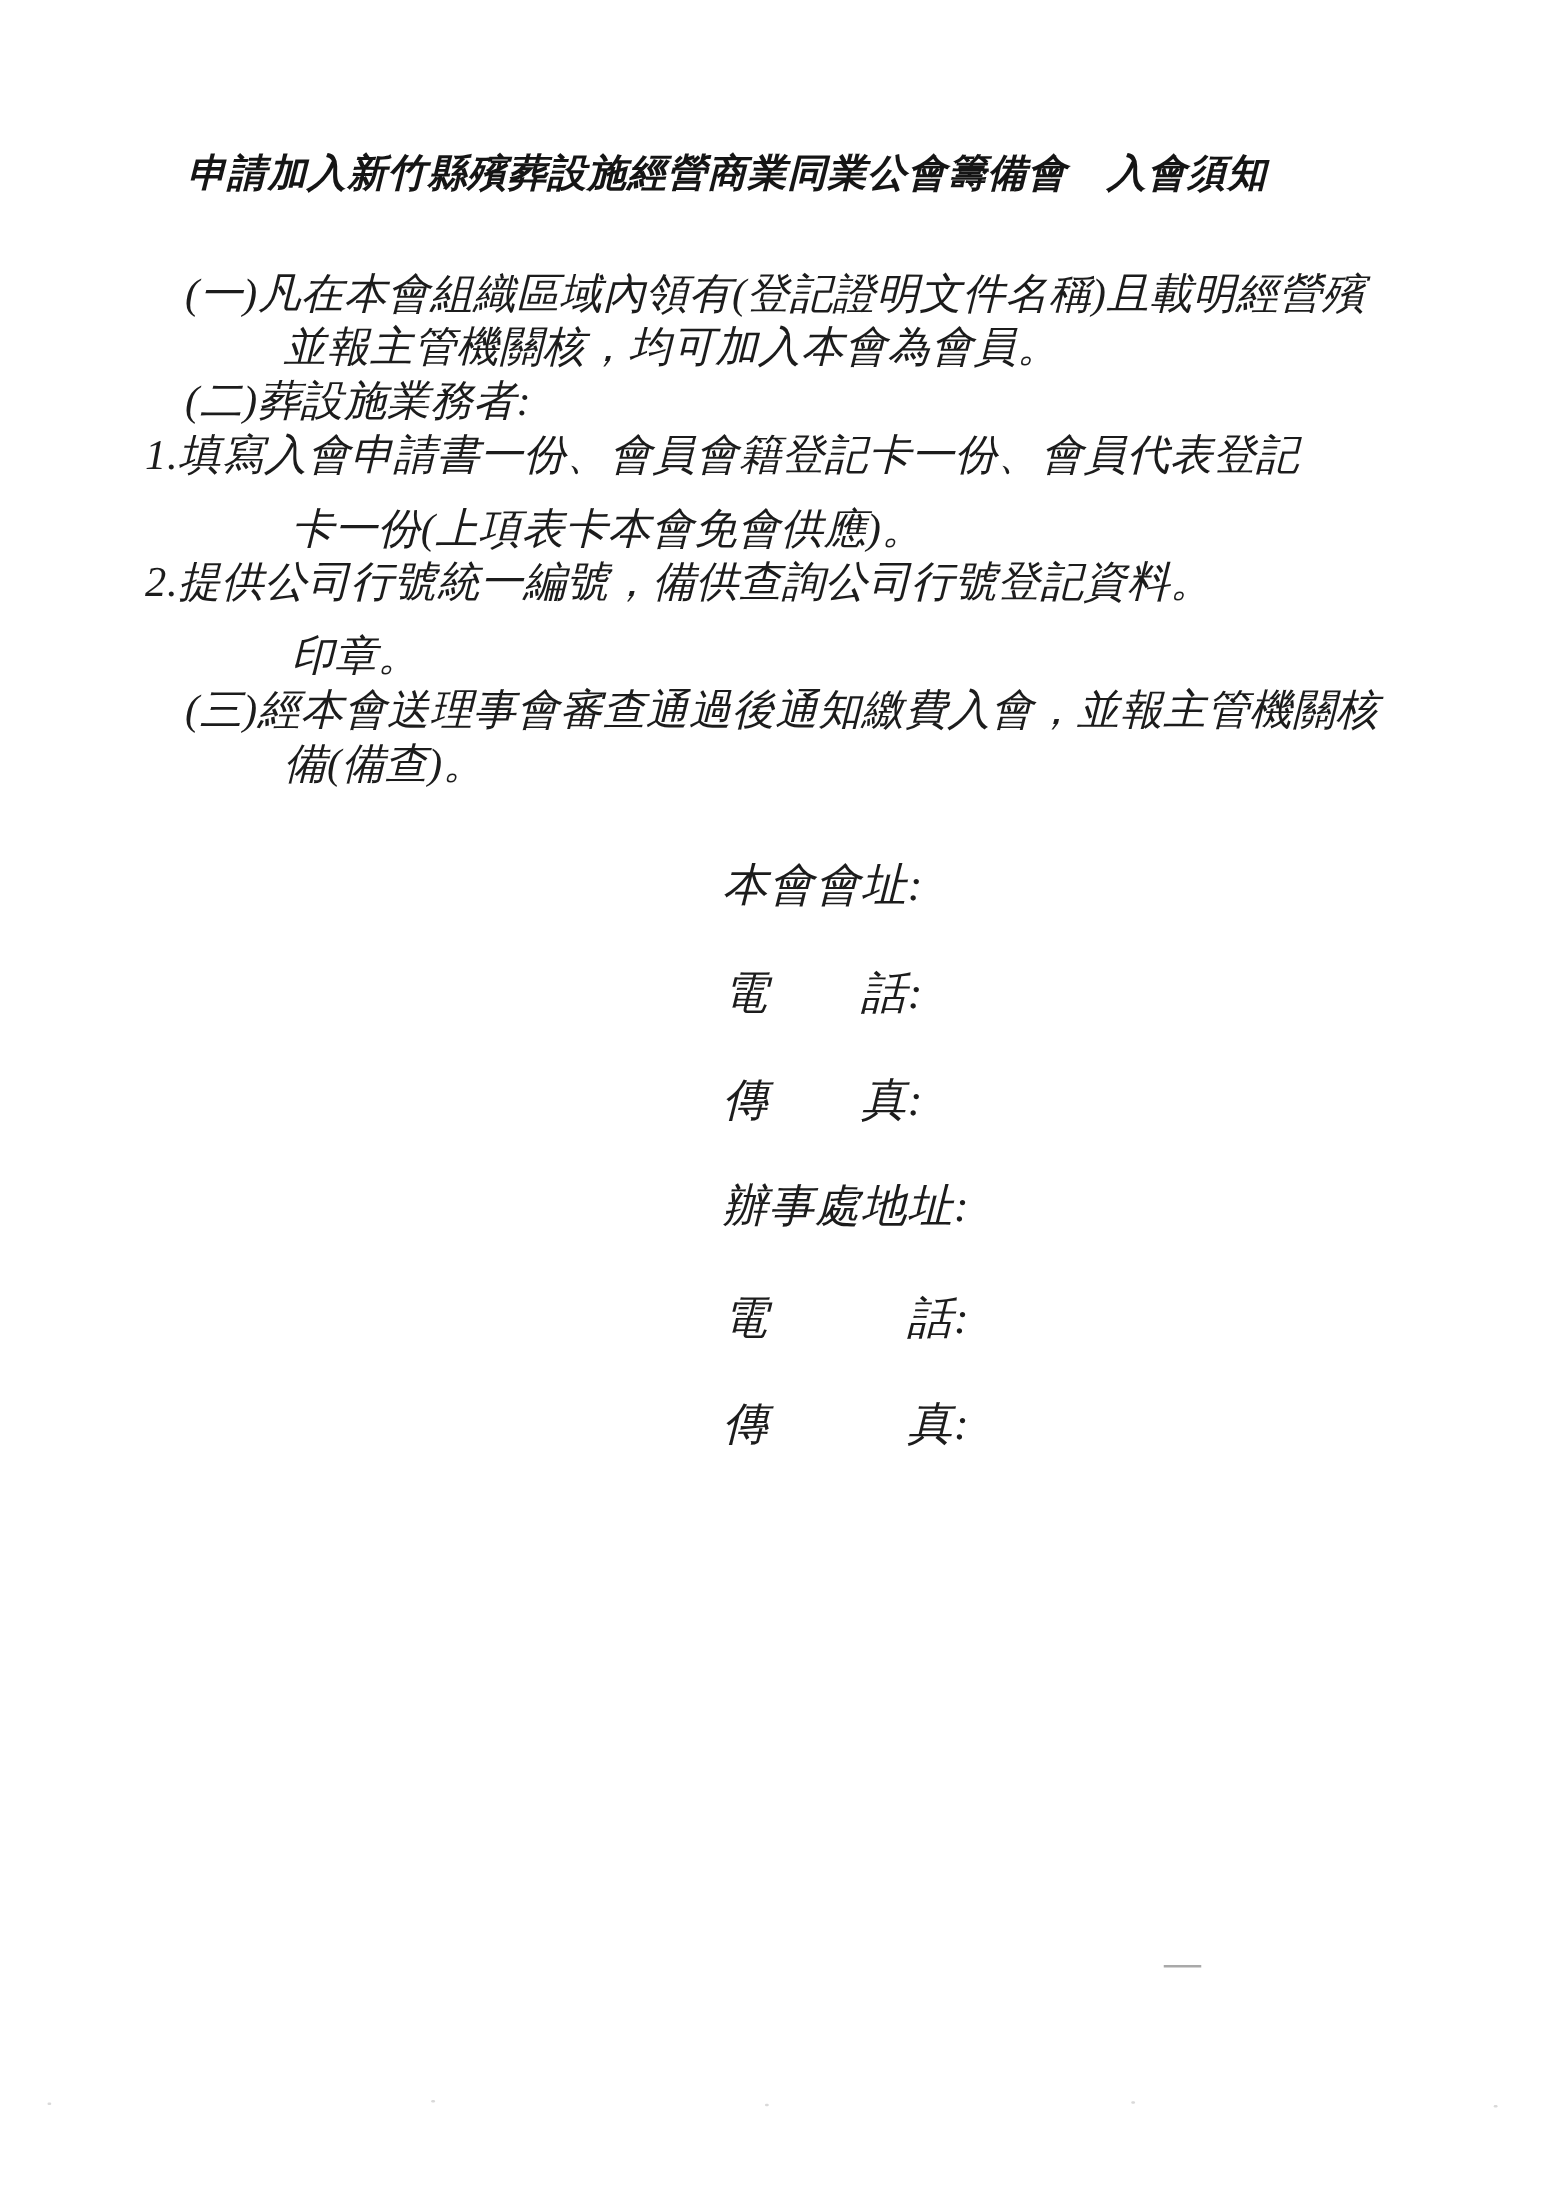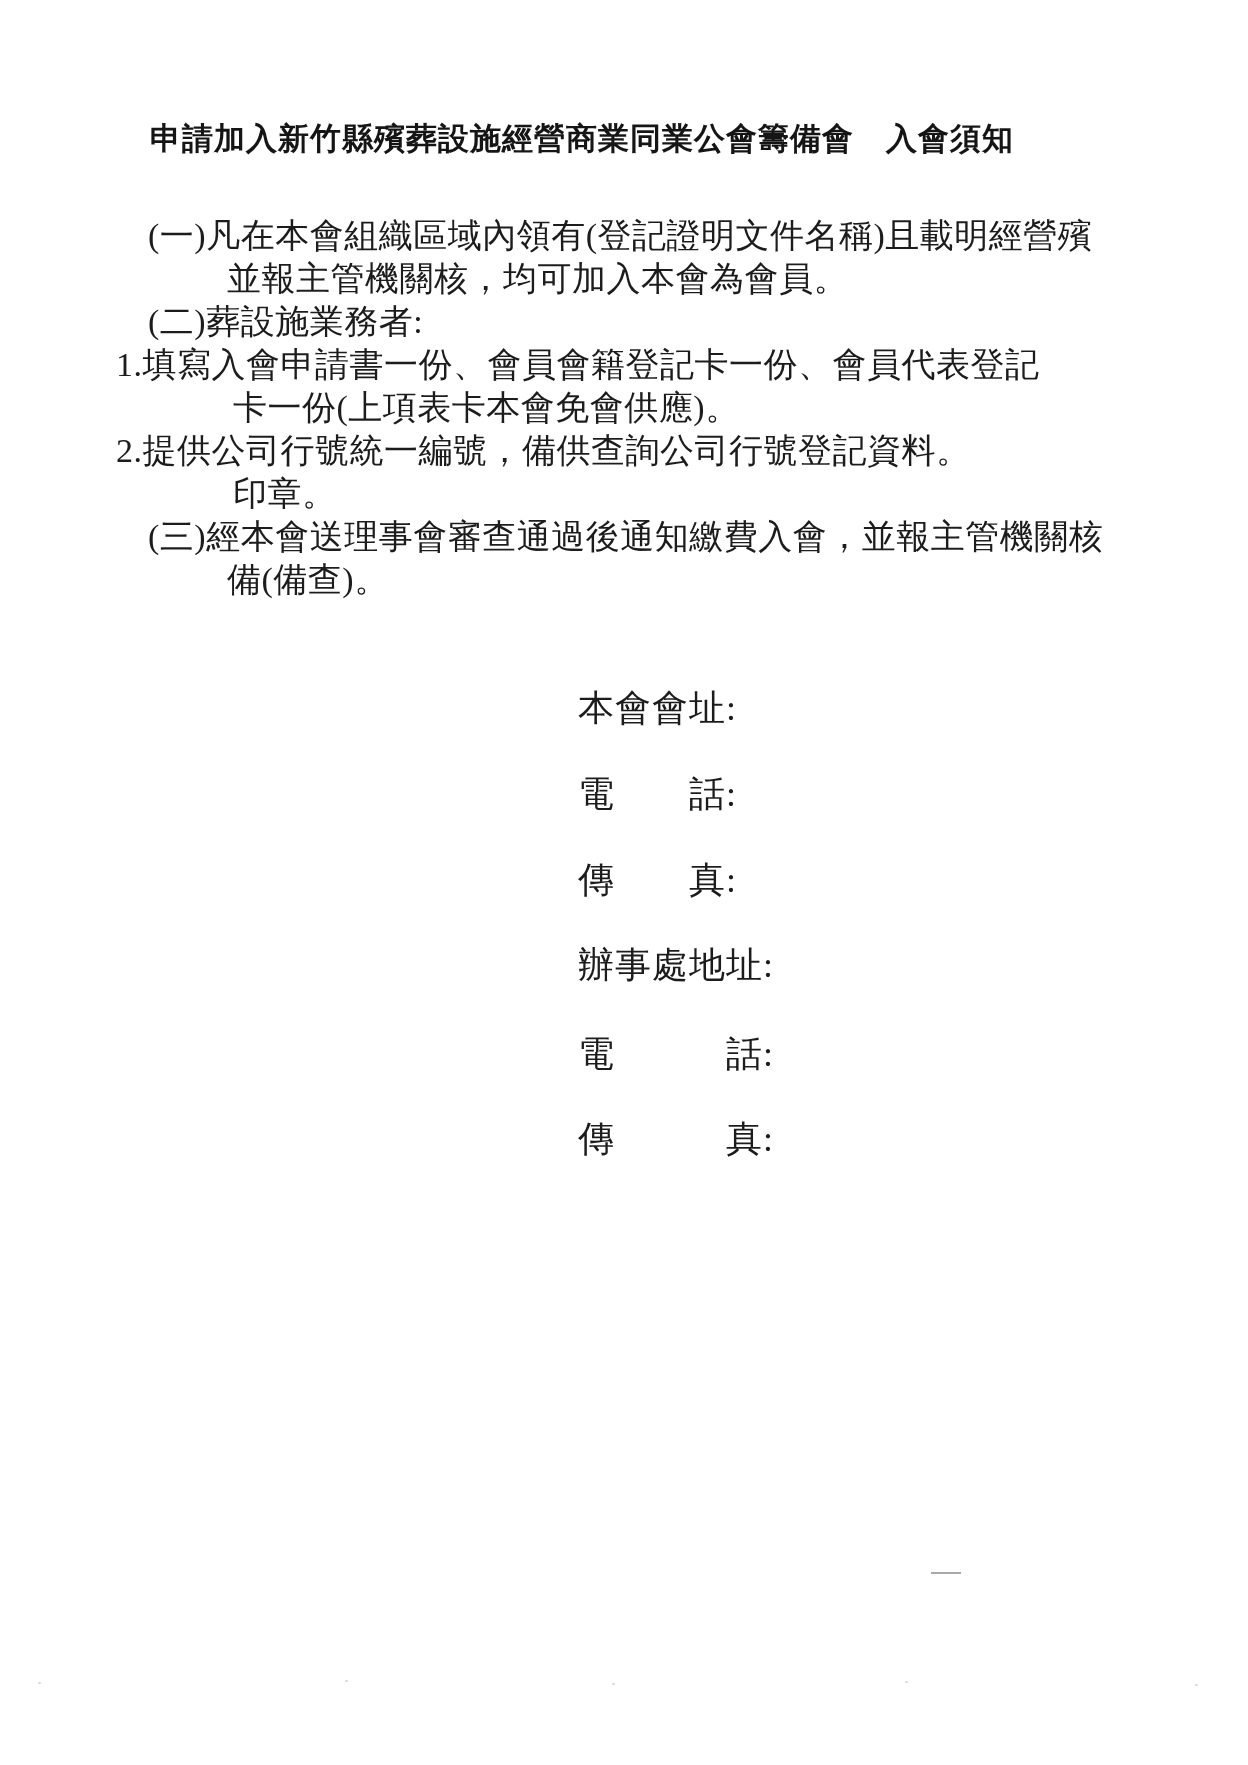"申請加入新竹縣殯葬設施經營商業同業公會籌備會 入會須知" .page { font-style: none -> italic }
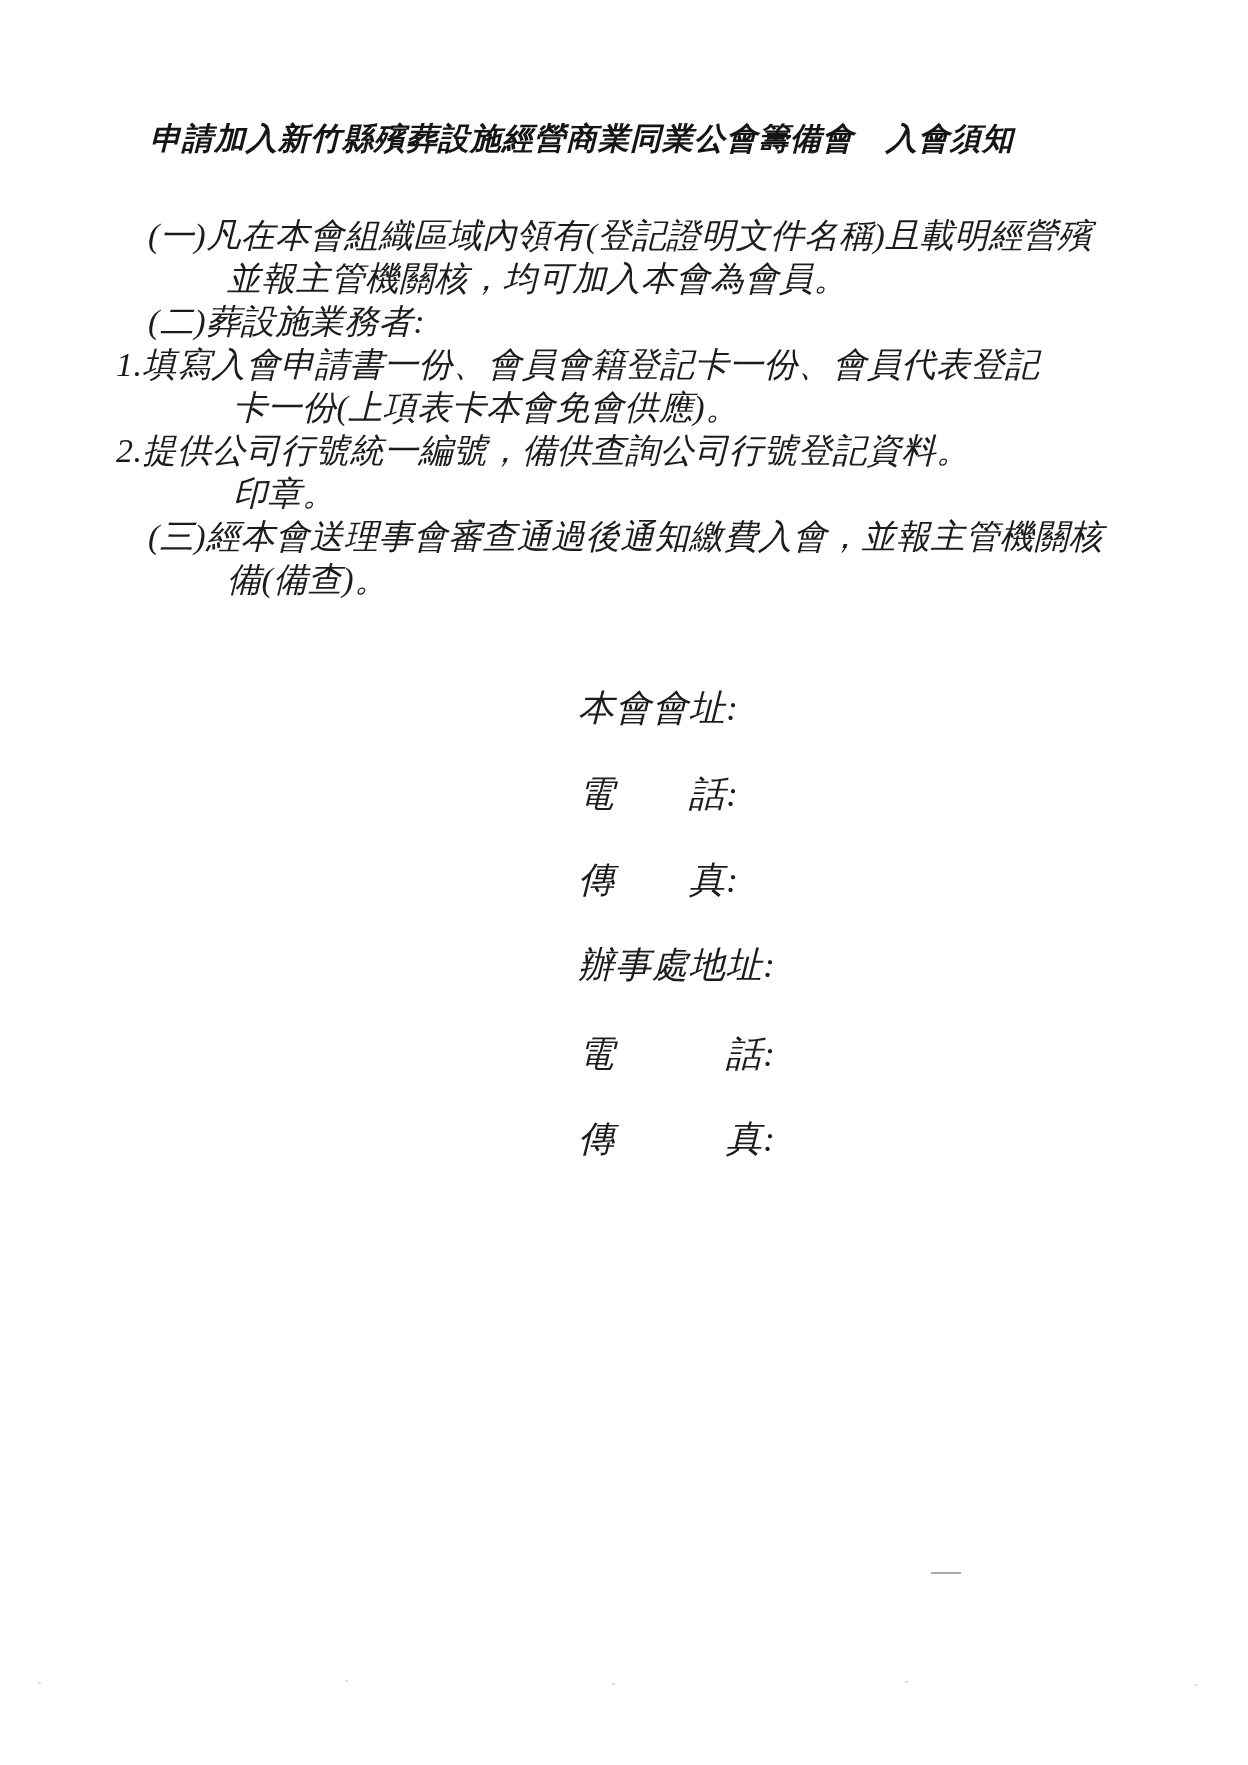"卡一份(上項表卡本會免會供應)。" .line-itemcont { margin-top: none -> 16px }
